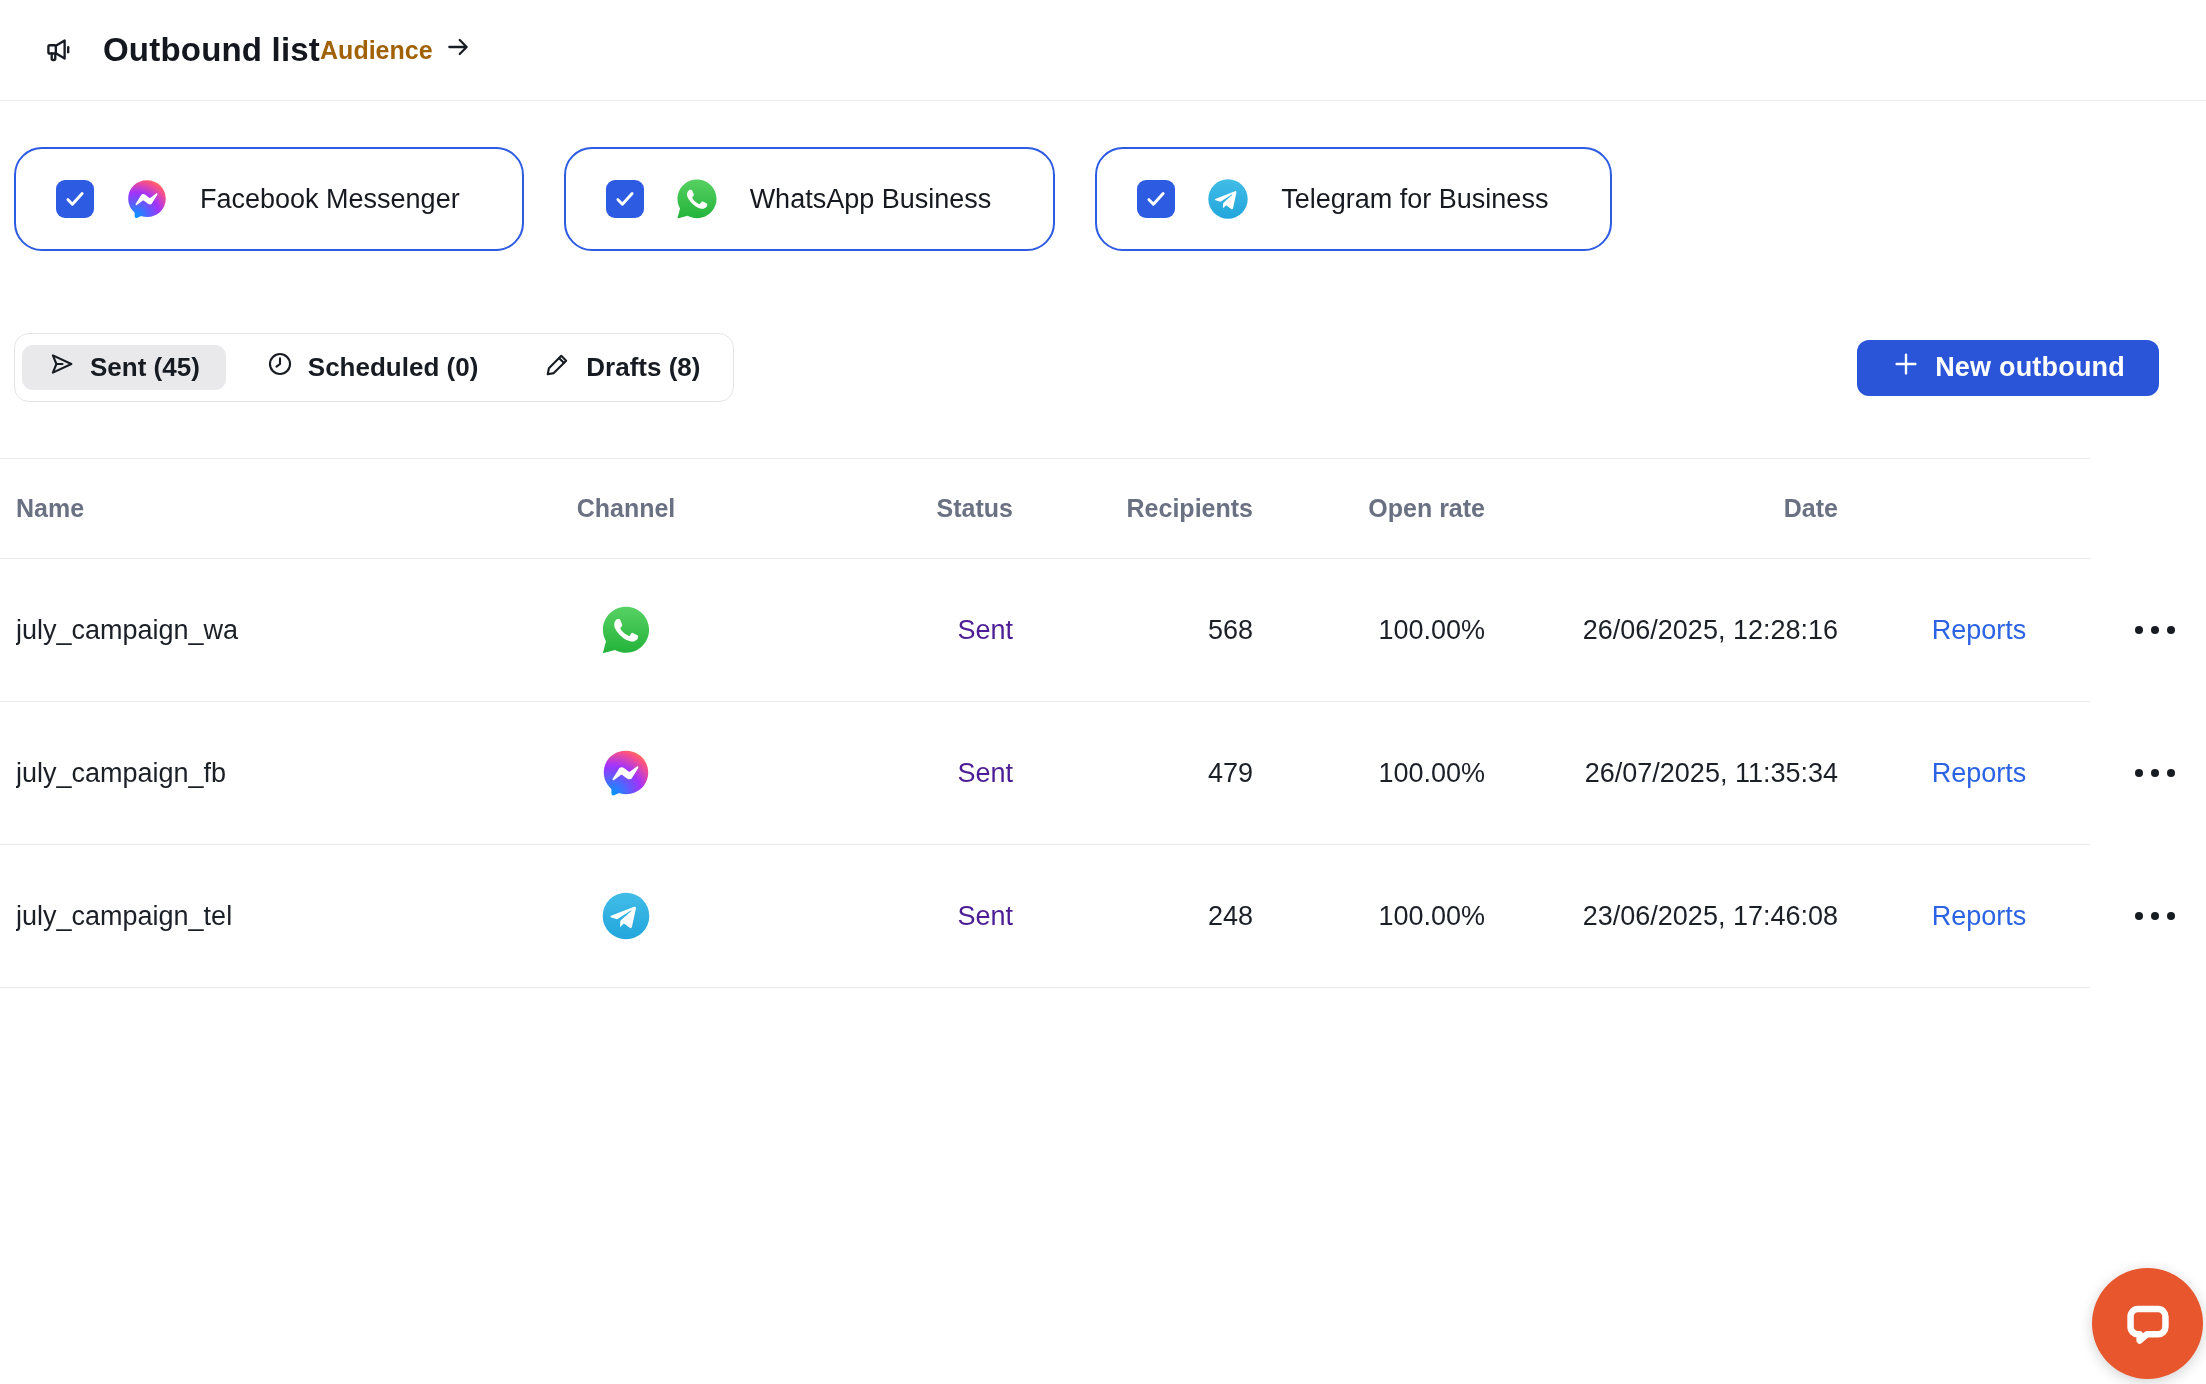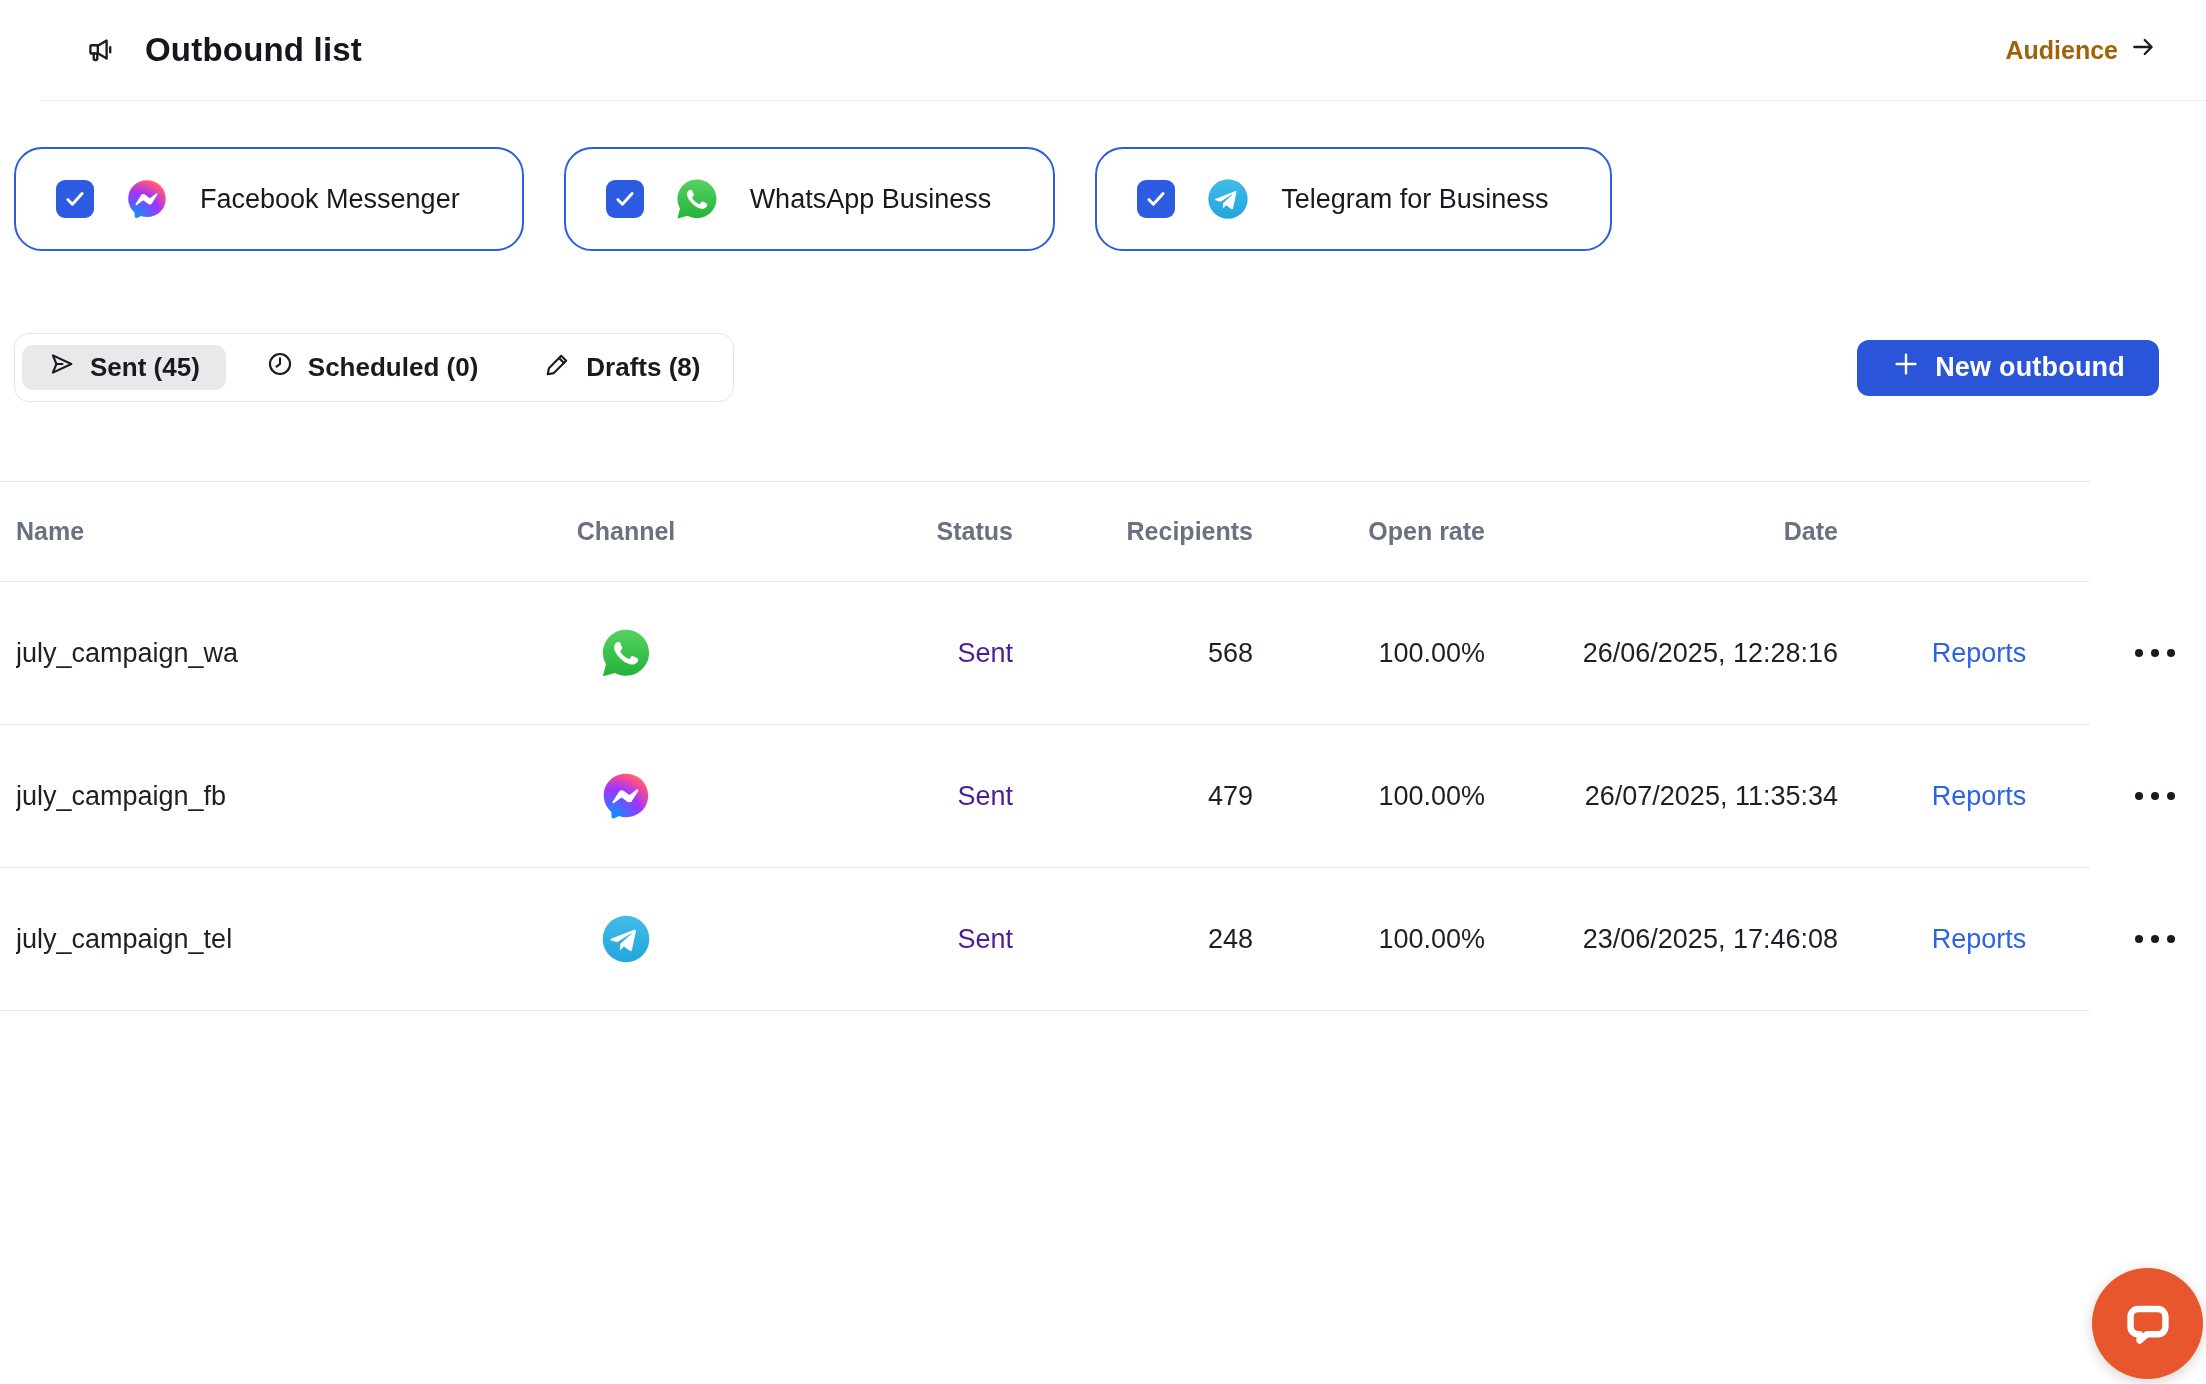"Outbound list" .app-header { justify-content: space-between -> flex-start; margin-left: 42px -> none }
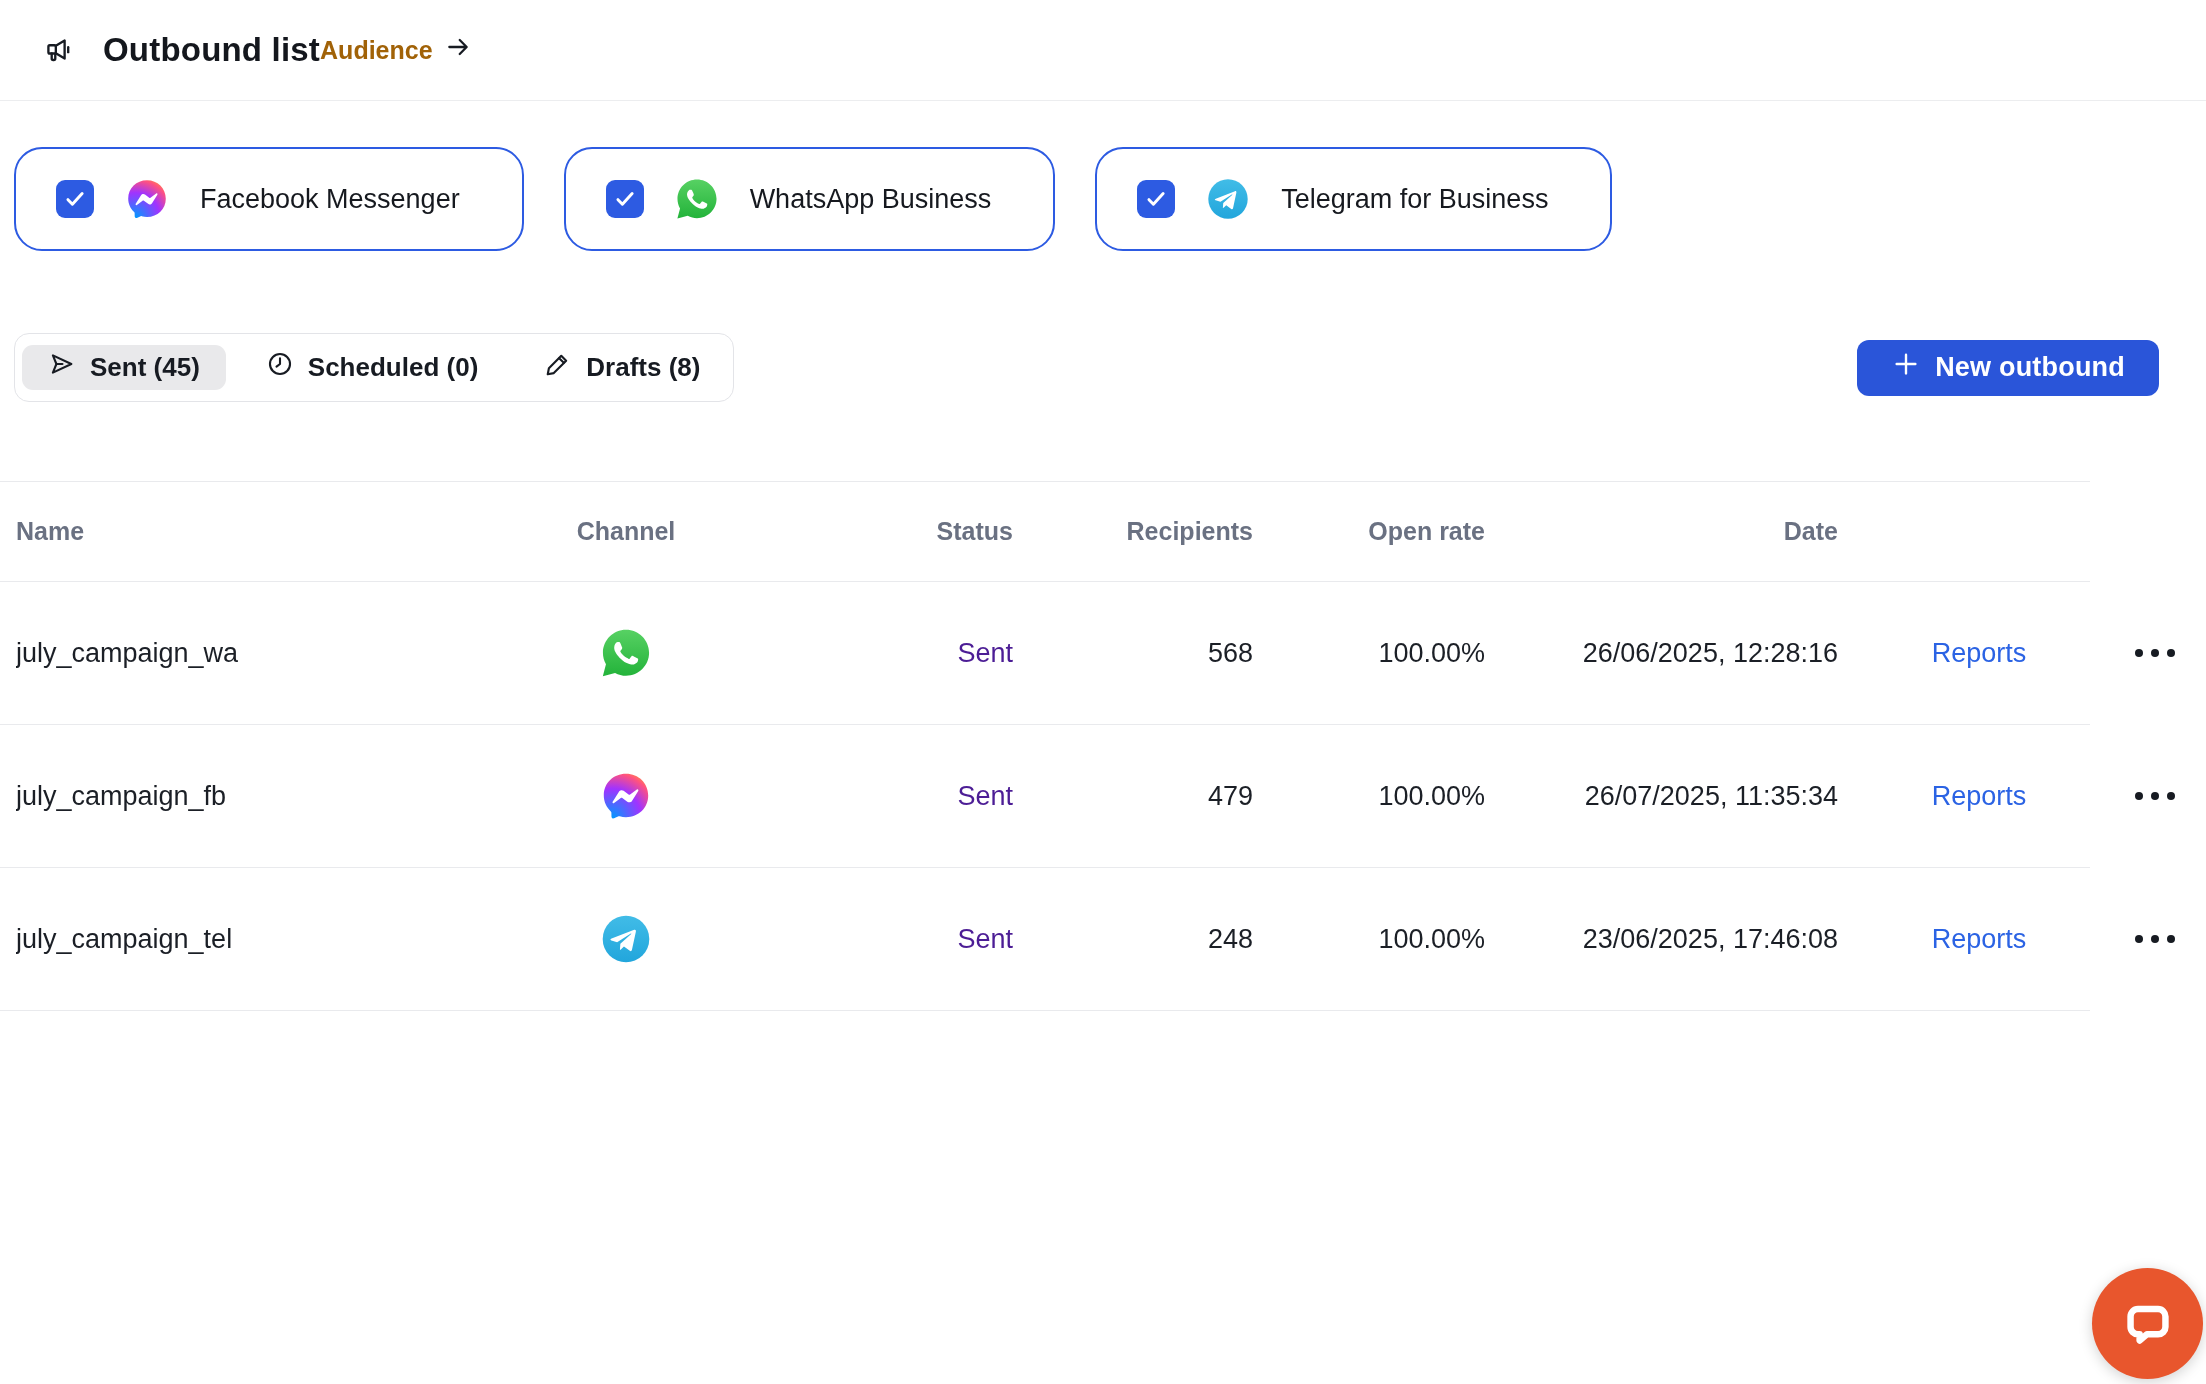"Name" .table { margin-top: 79px -> 56px }
